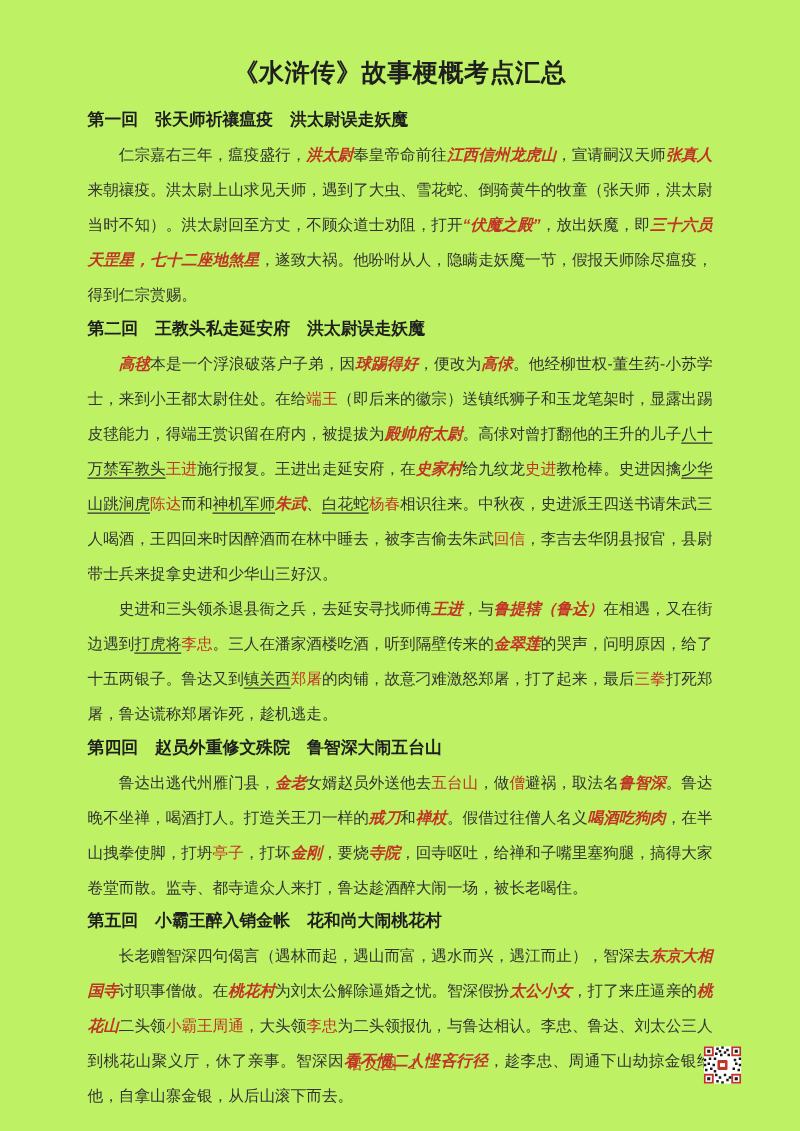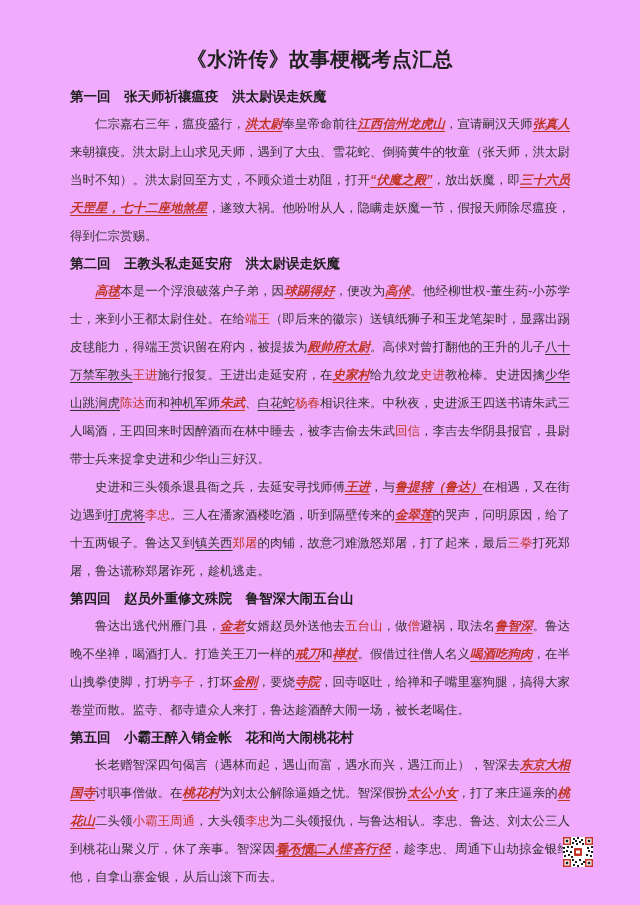"《水浒传》故事梗概考点汇总" .page { background: #f0abfc -> #bef264 }
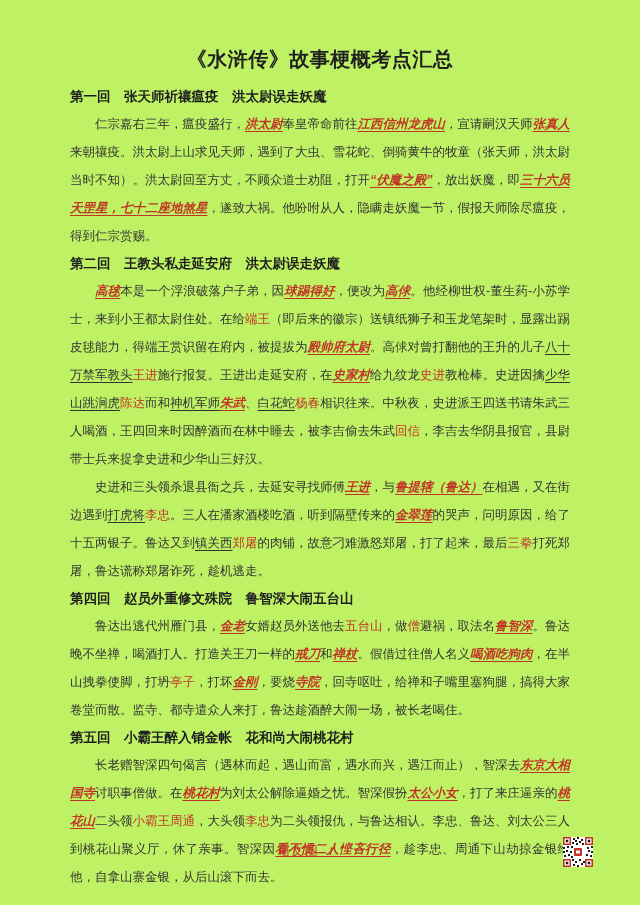"洪太尉" .run-h { text-decoration: underline -> none }
